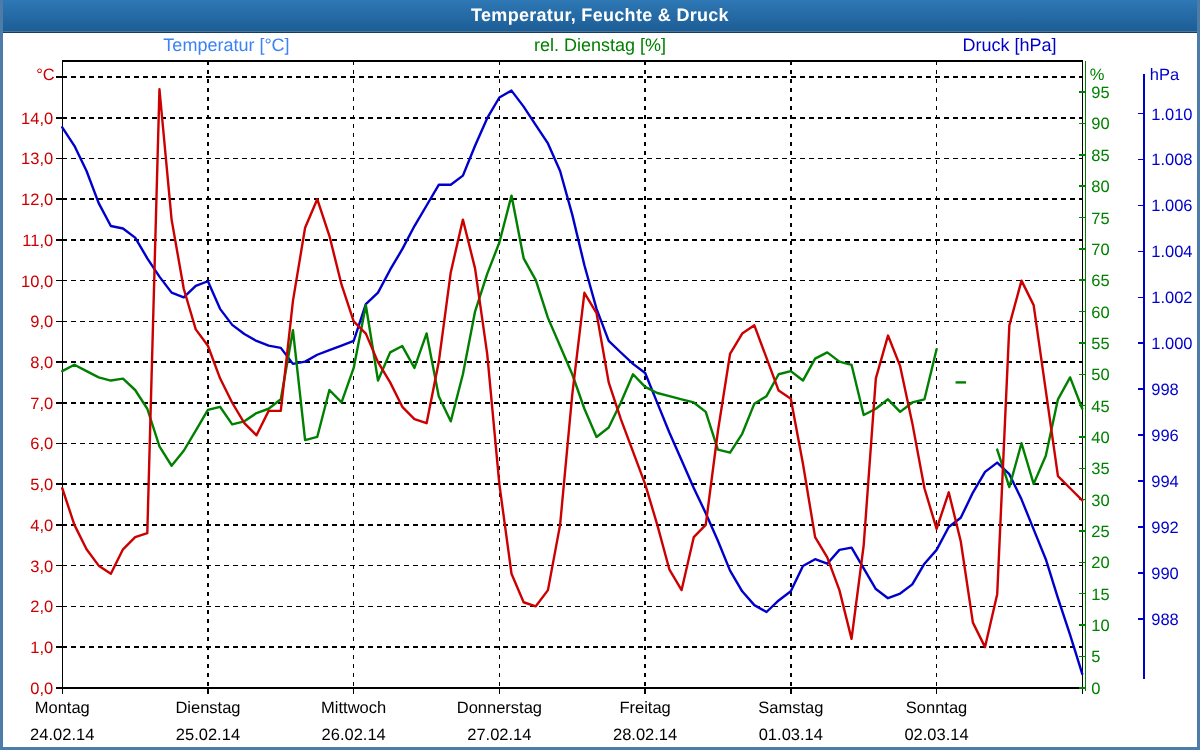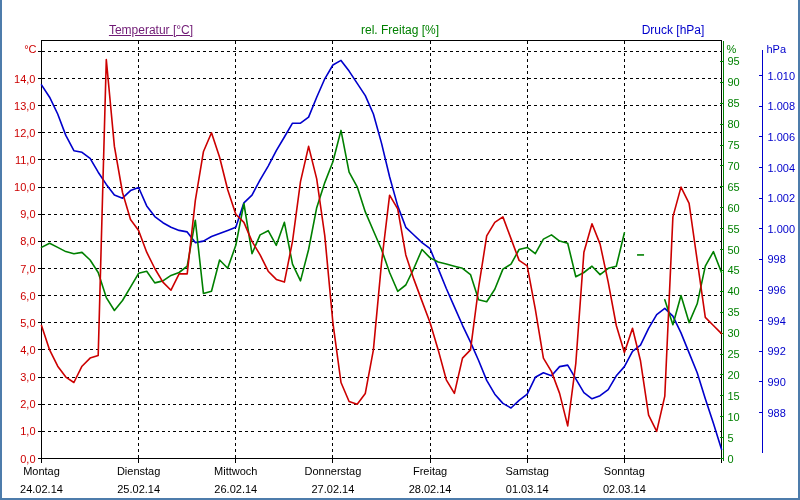"Temperatur, Feuchte & Druck" div.titlebar { html: none -> <div> <span>Temperatur, Feuchte &amp; Druck</span> </div> }
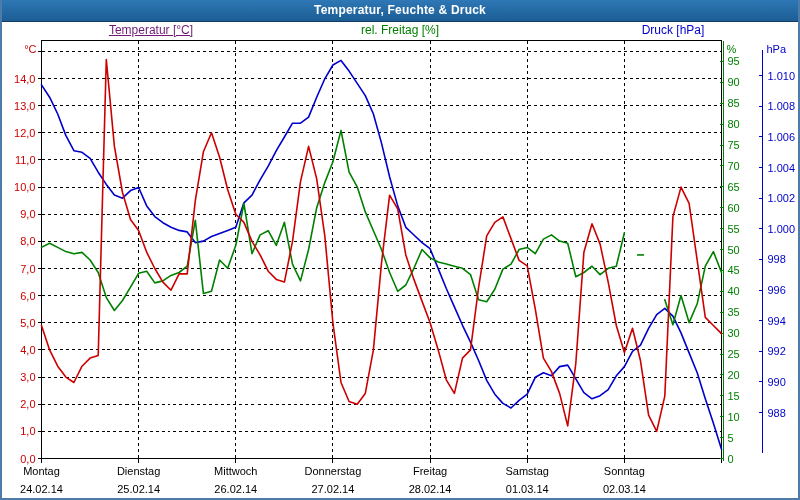"Temperatur [°C]" span.legend { color: #701a75 -> #3b82f6; text-decoration: underline -> none }
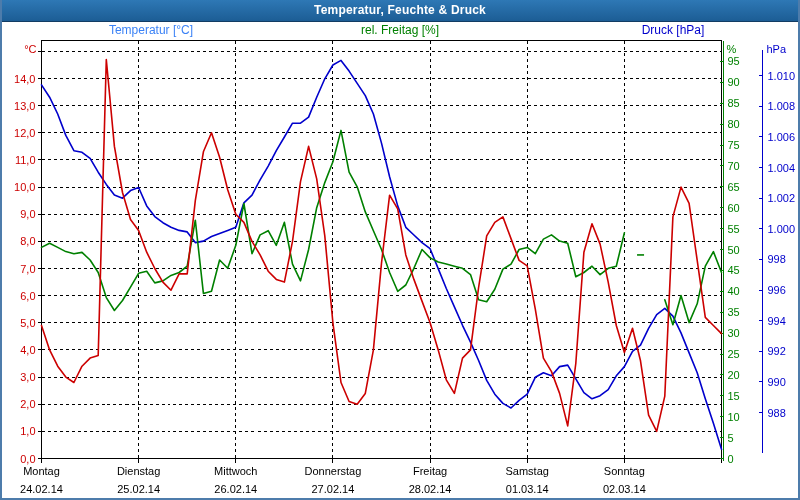"rel. Freitag [%]" span.legend { text: Freitag -> Dienstag }
